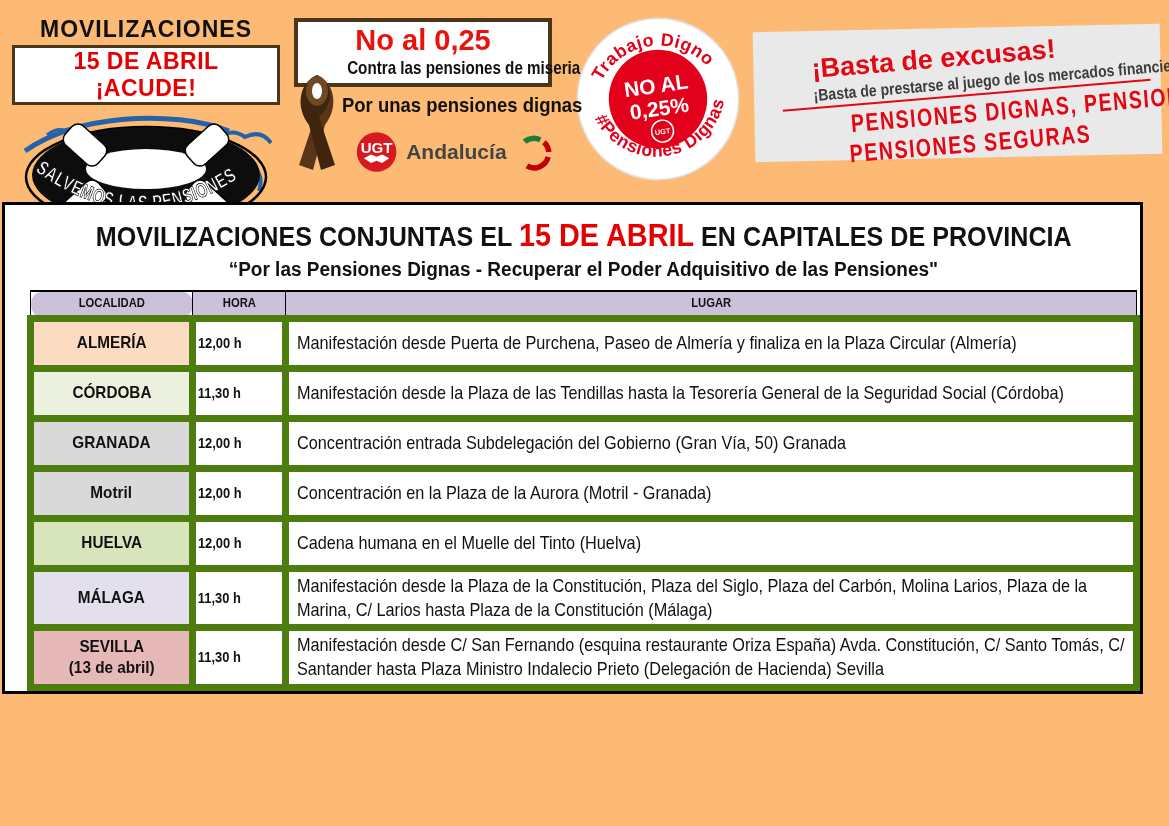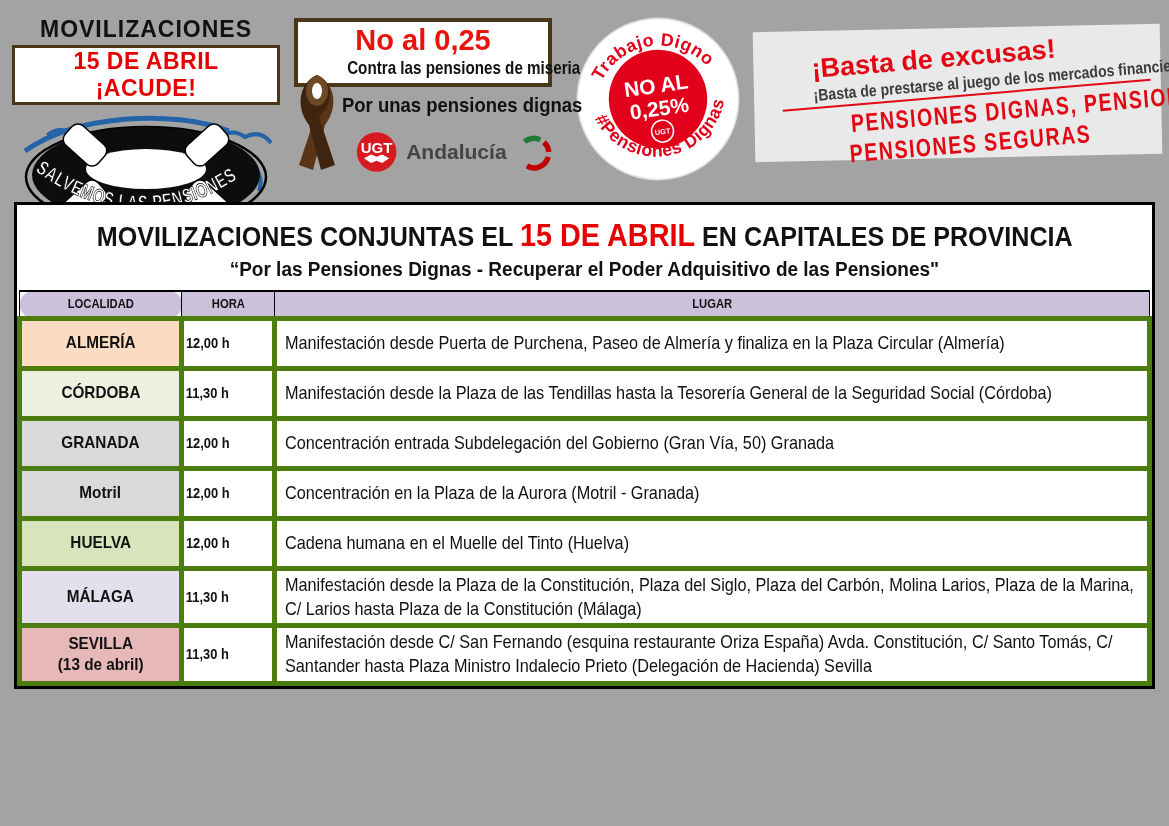"MOVILIZACIONES" .page { background: #a3a3a3 -> #fdba74 }
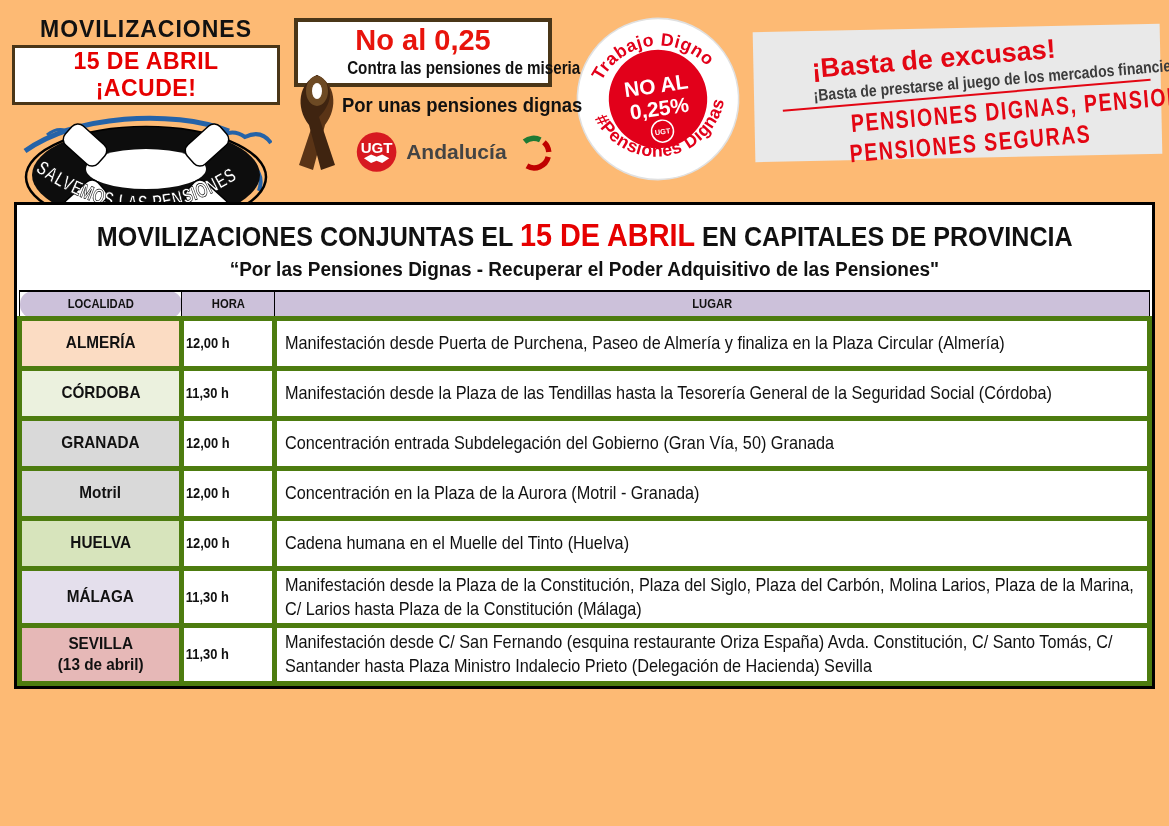"MOVILIZACIONES CONJUNTAS EL 15 DE" .table-wrap { left: 14px -> 2px; padding-left: none -> 22px }
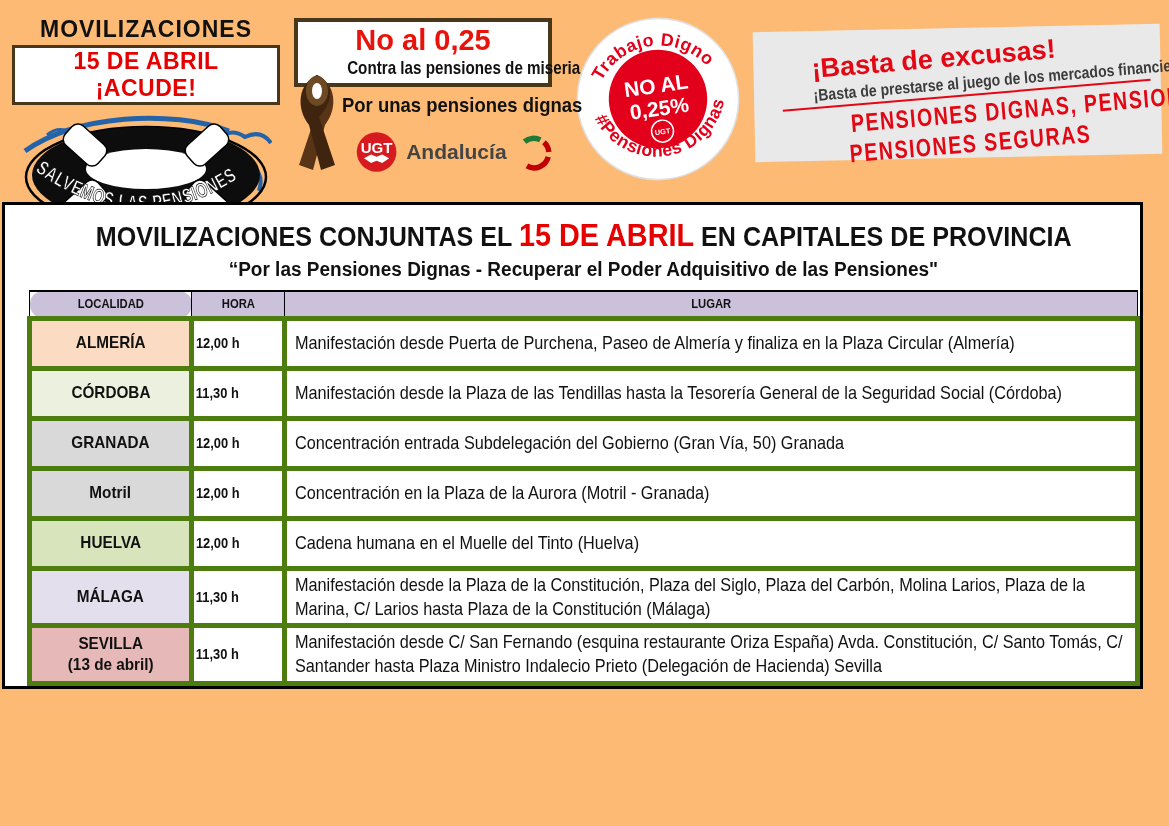"ALMERÍA" td { border: 5px solid #4d7c0f -> 7px solid #4d7c0f }
